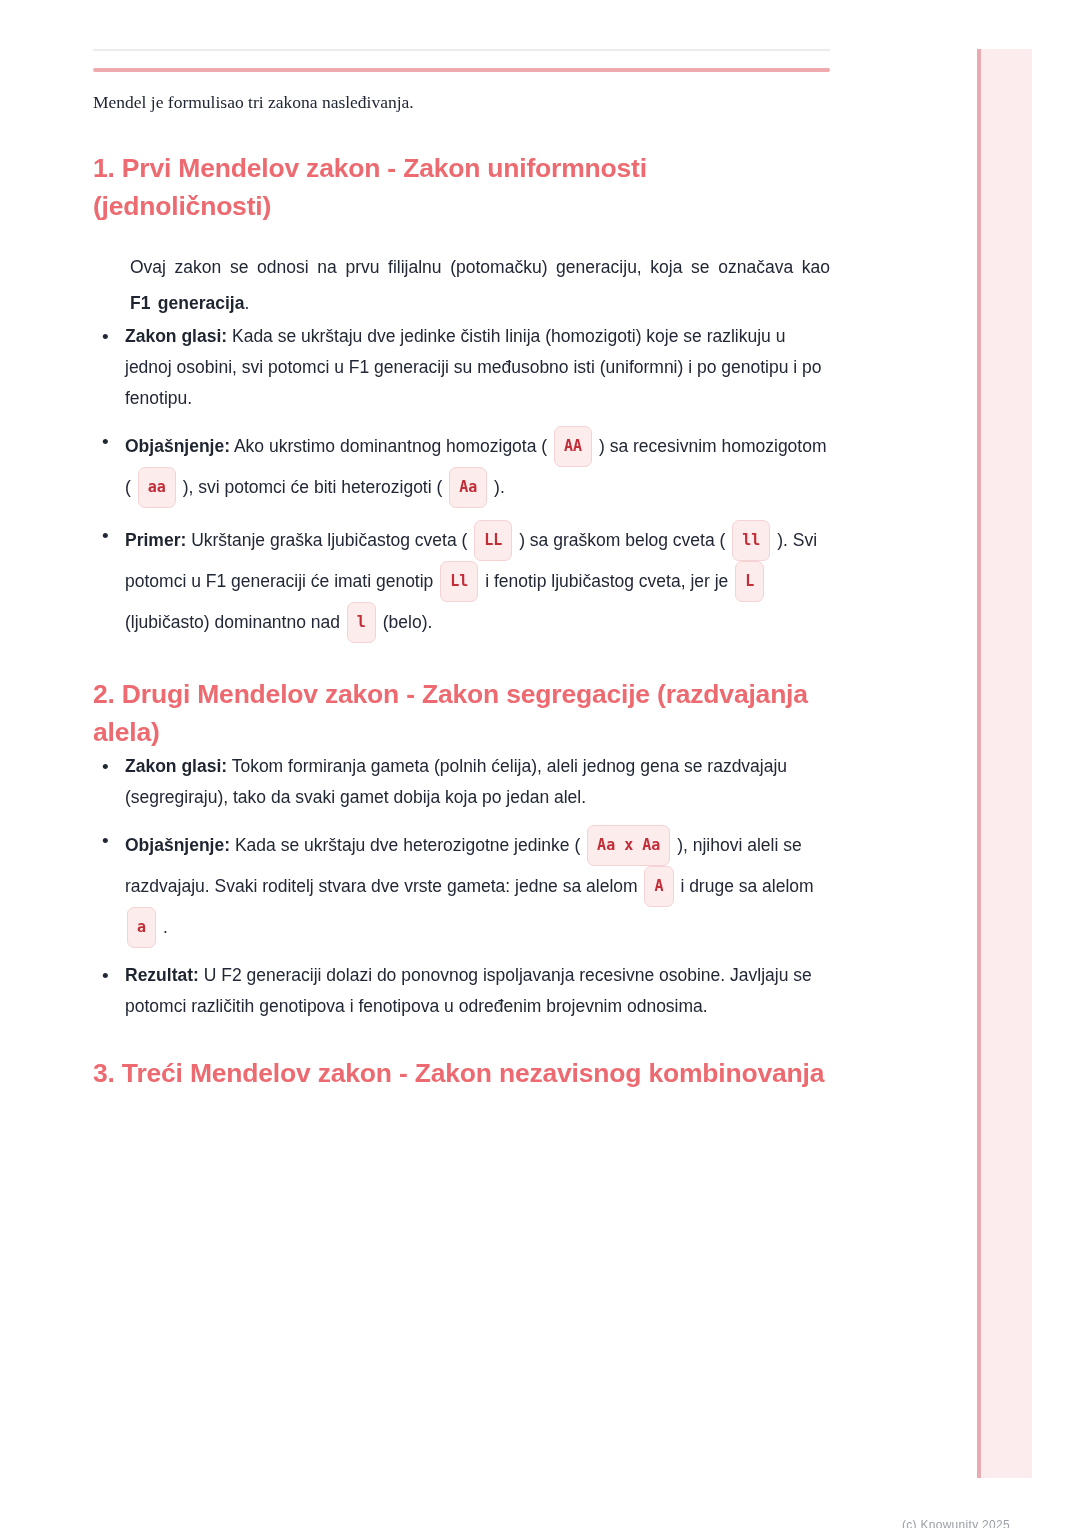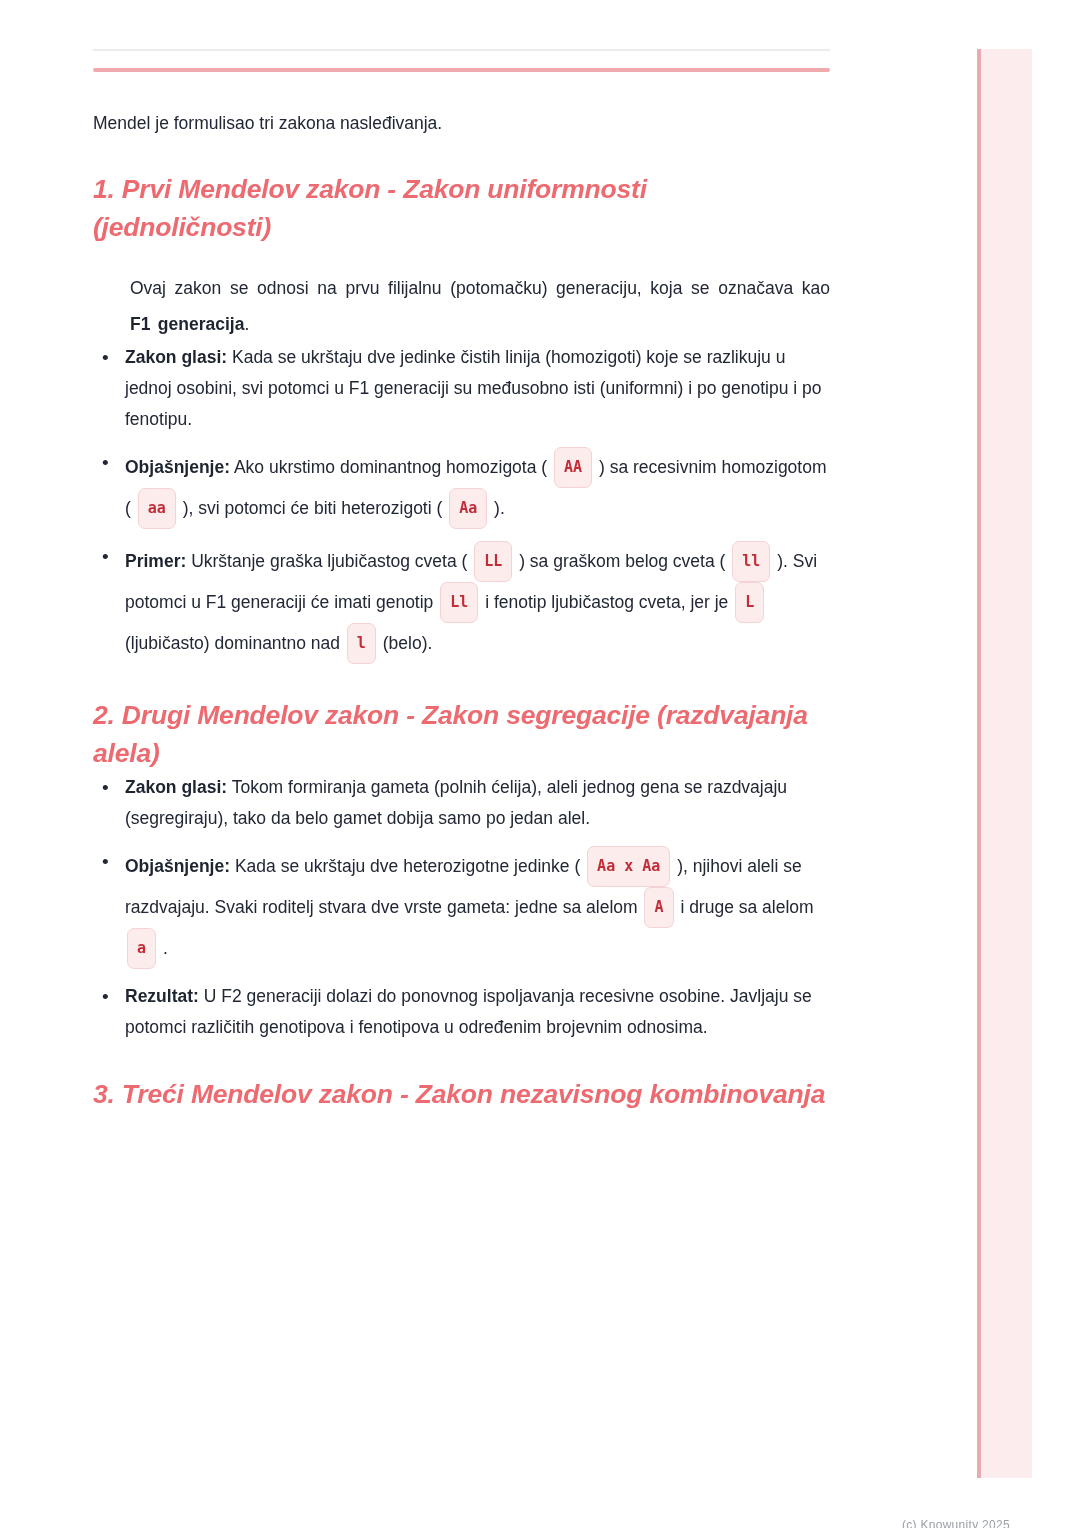"Mendel je formulisao tri zakona" p.intro { font-family: none -> Liberation Serif, serif; margin-top: 36px -> 15px }
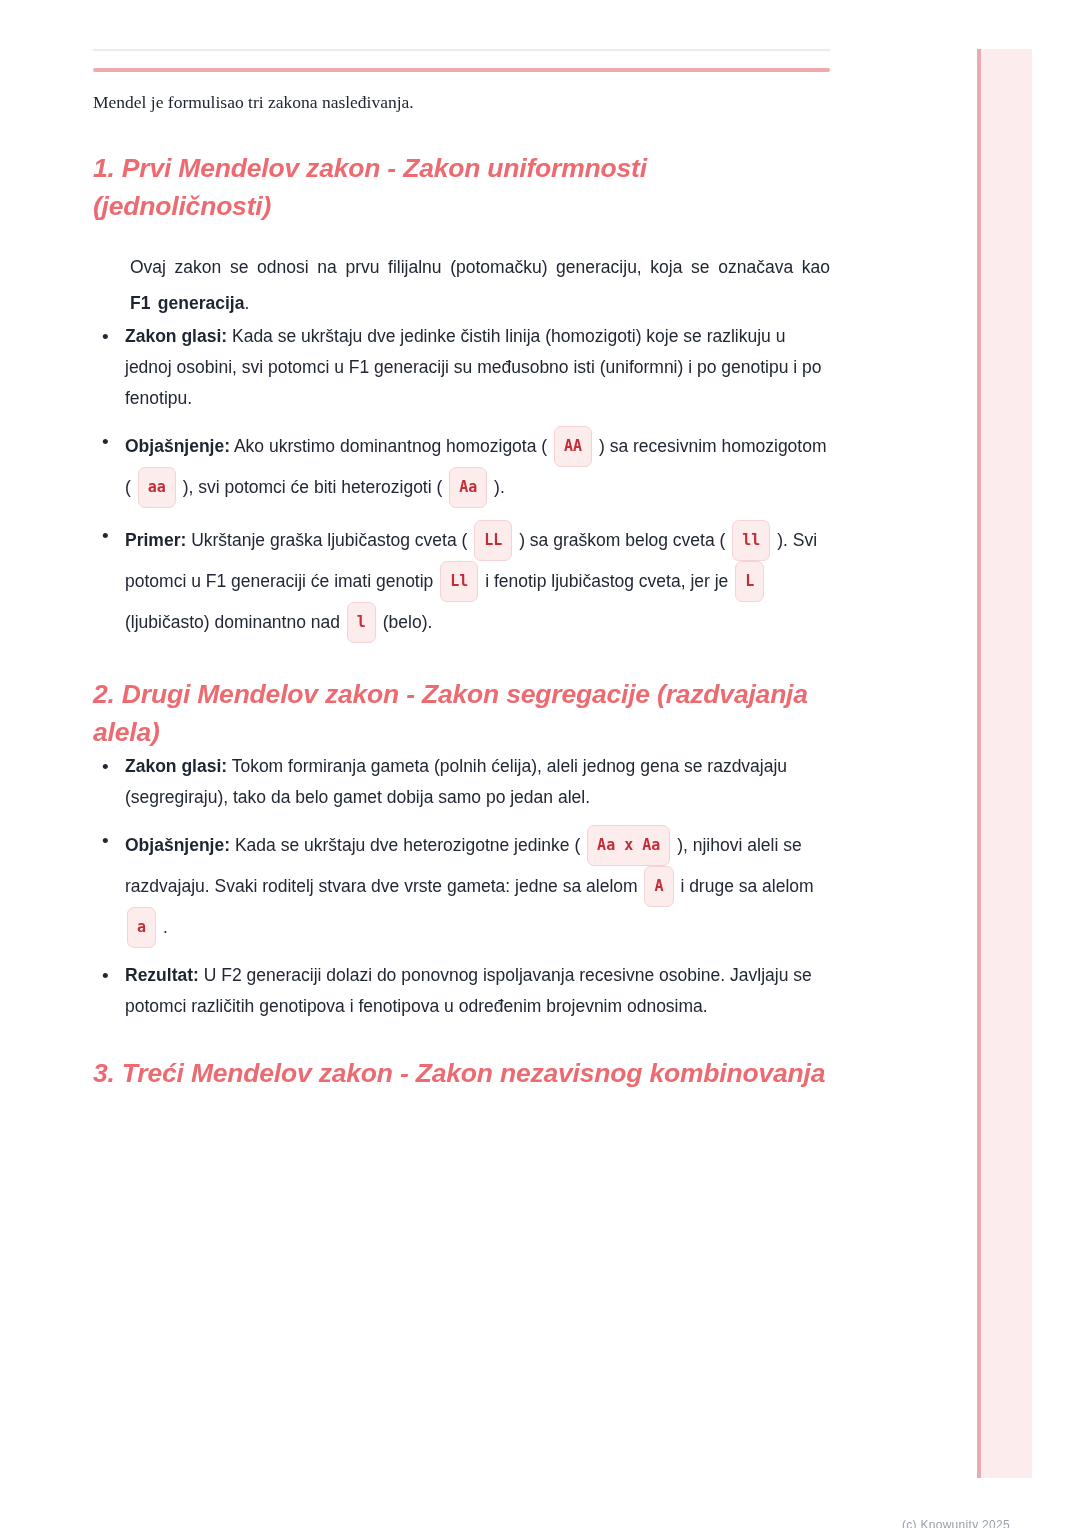"1. Prvi Mendelov zakon -" section h2 { font-style: italic -> none }
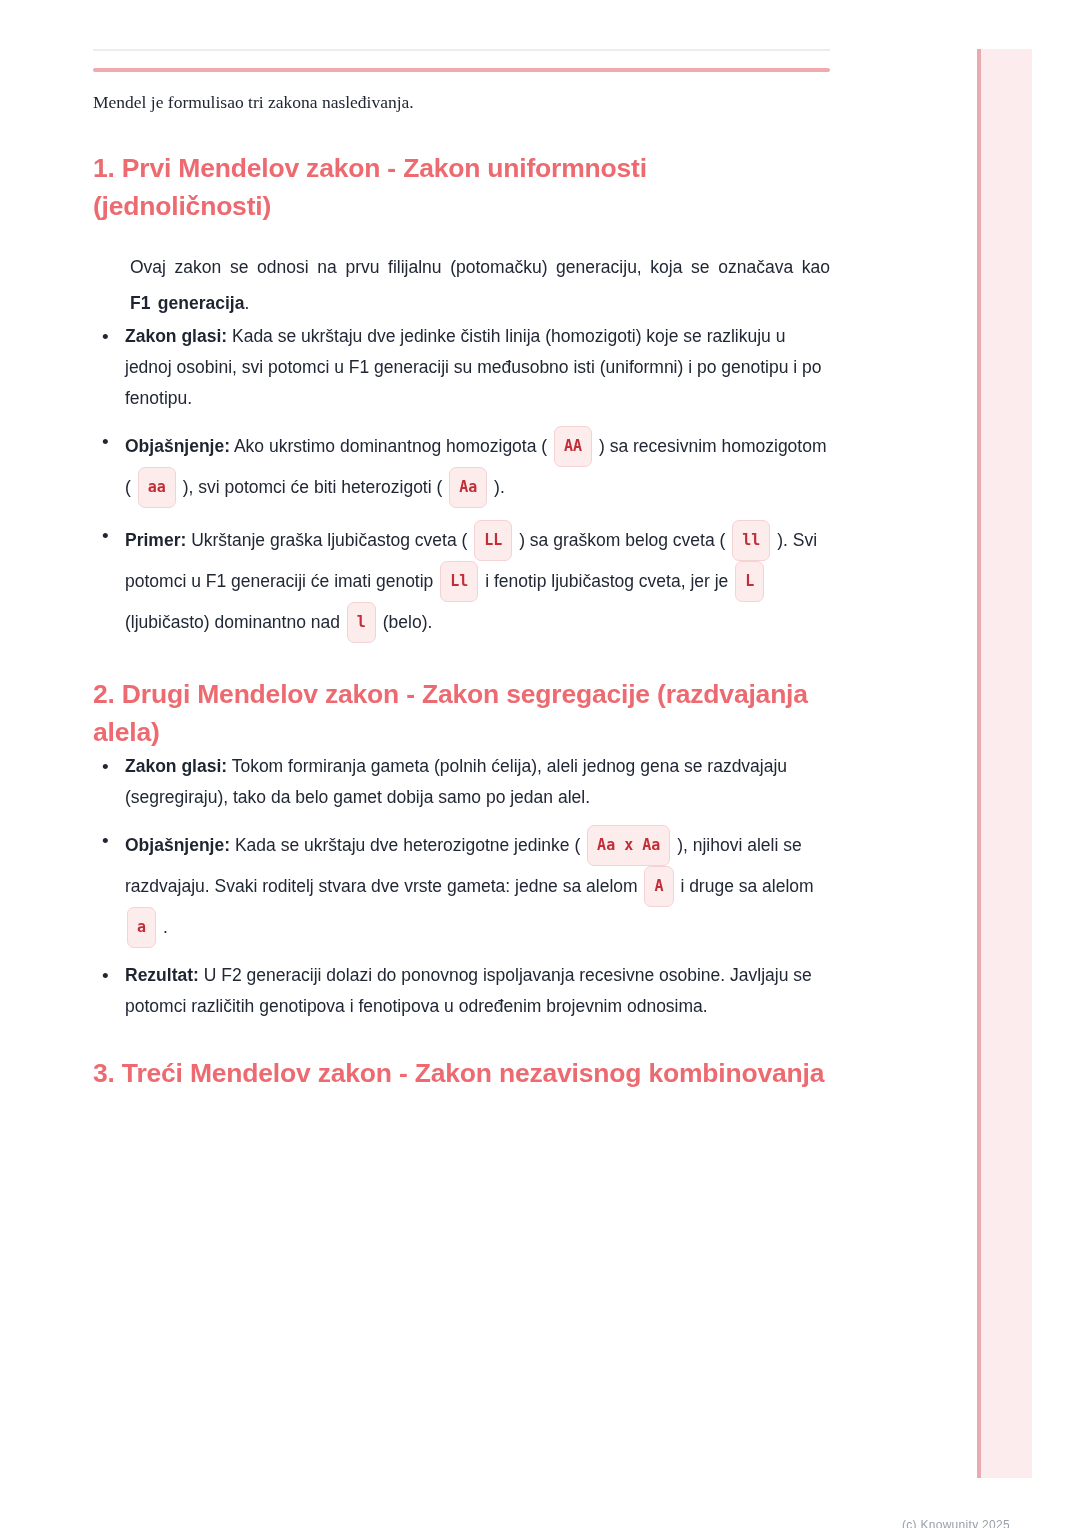"Tokom formiranja gameta (polnih ćelija)," span { text: belo gamet dobija samo -> svaki gamet dobija koja }
